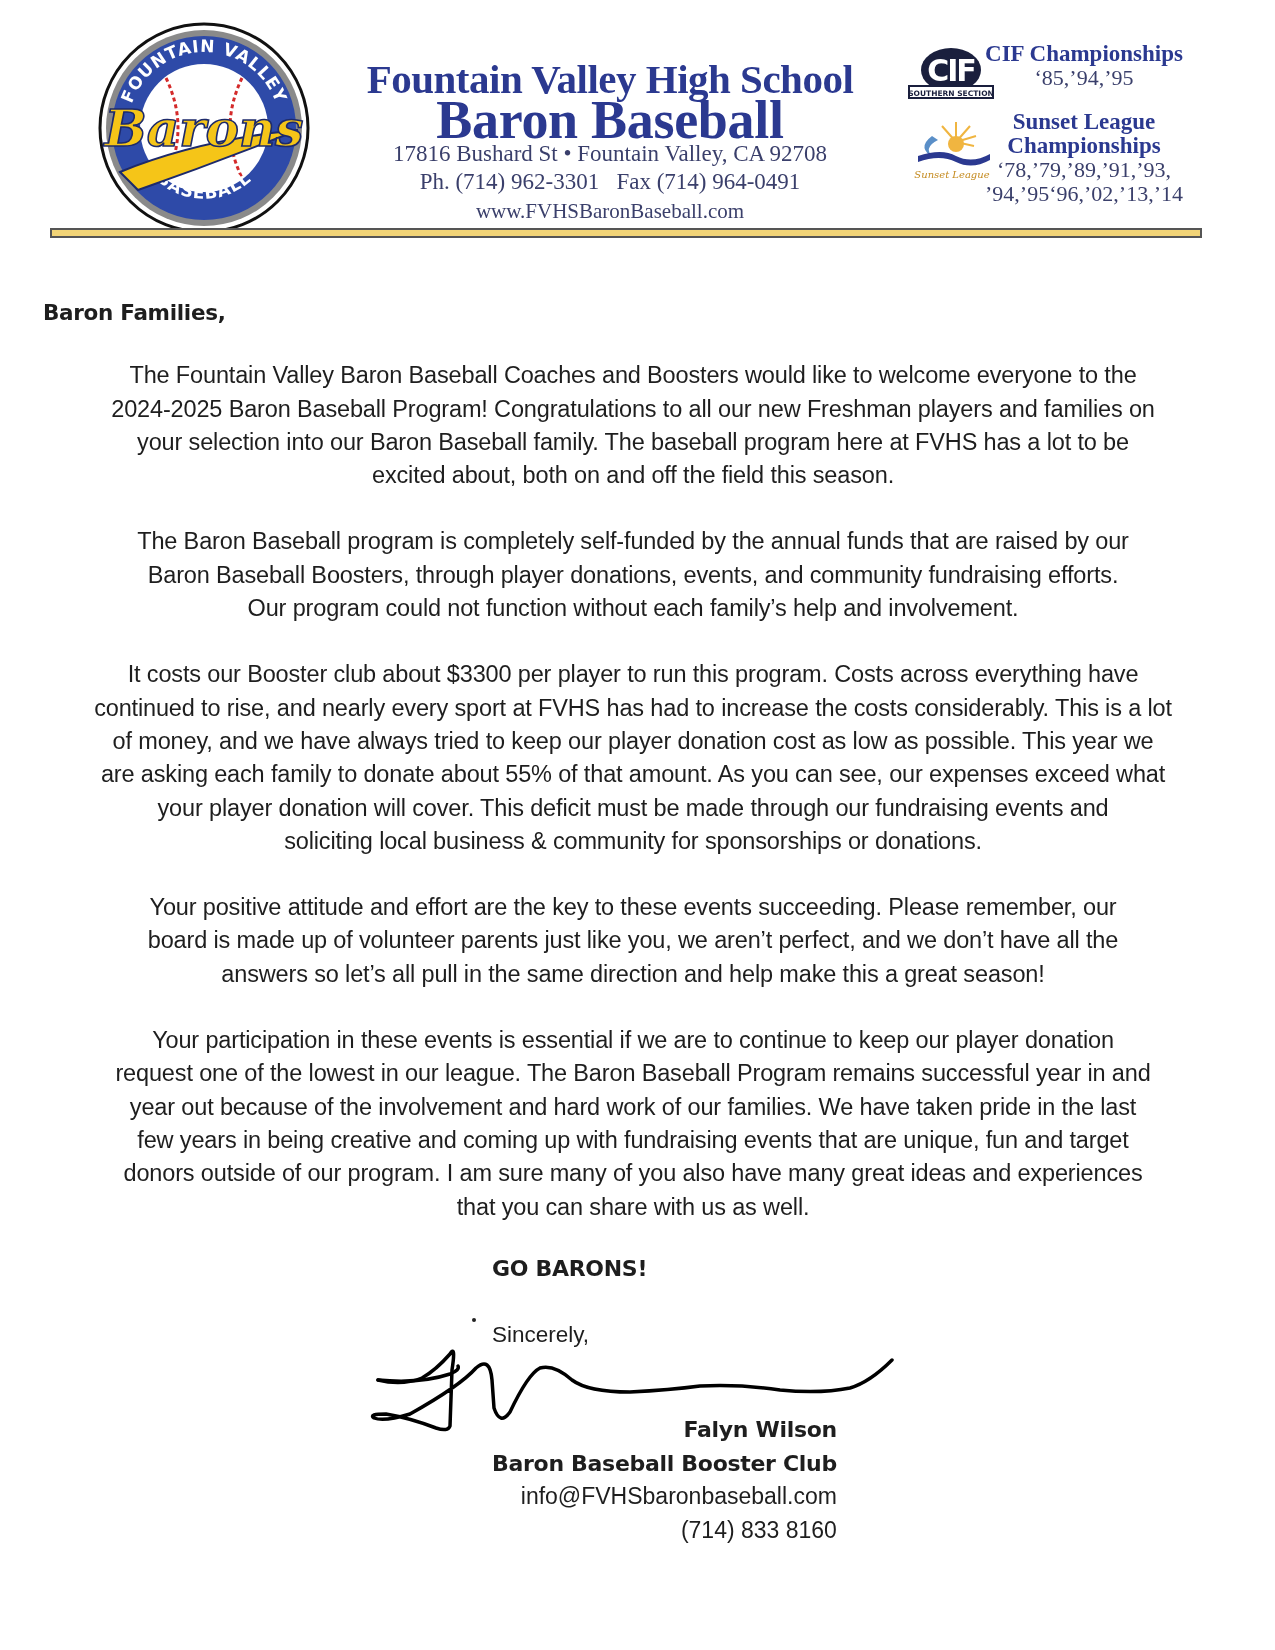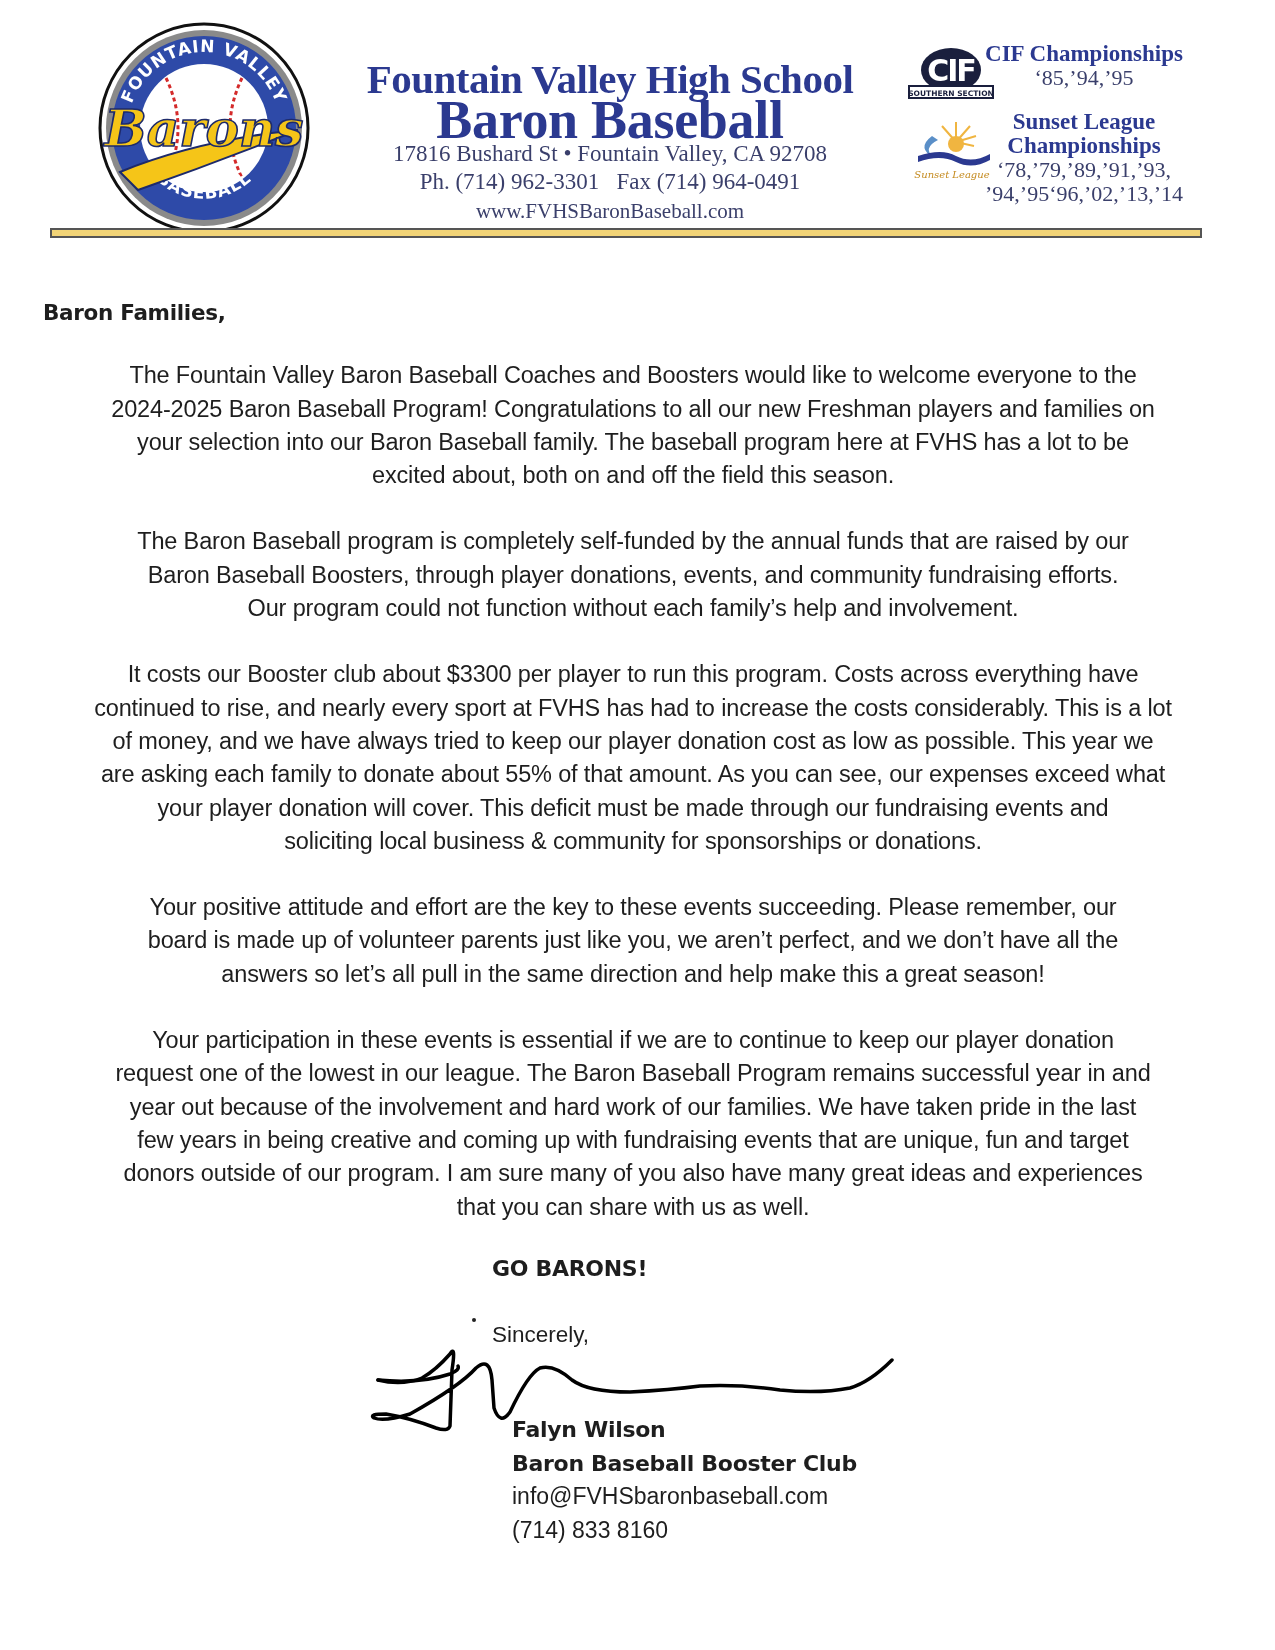"Falyn Wilson" .sig-block { left: 512px -> 492px; text-align: none -> right }
